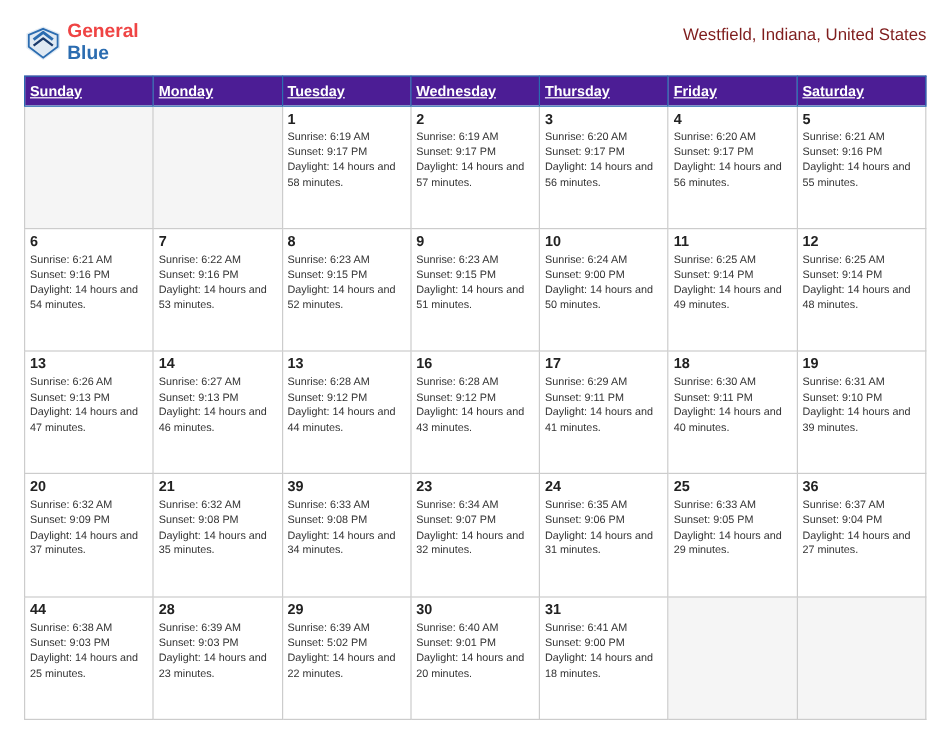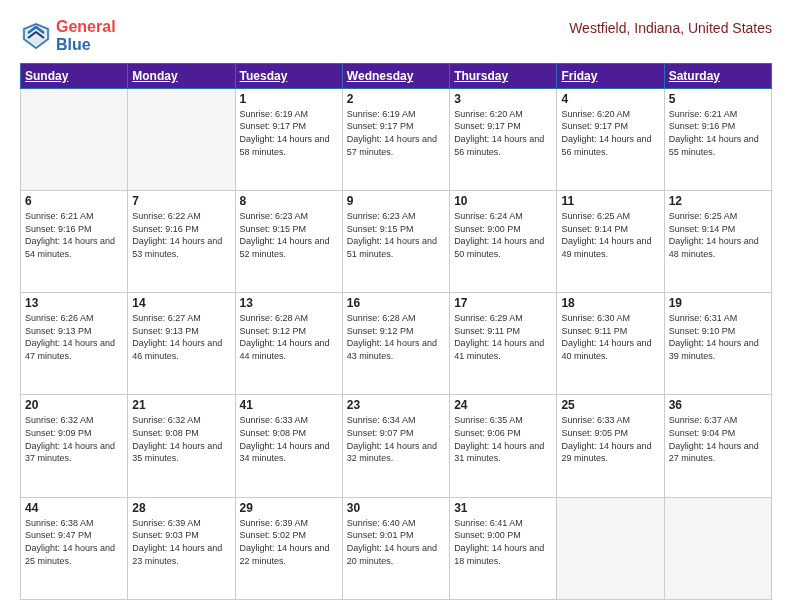"41" span.day-num { text: 41 -> 39 }
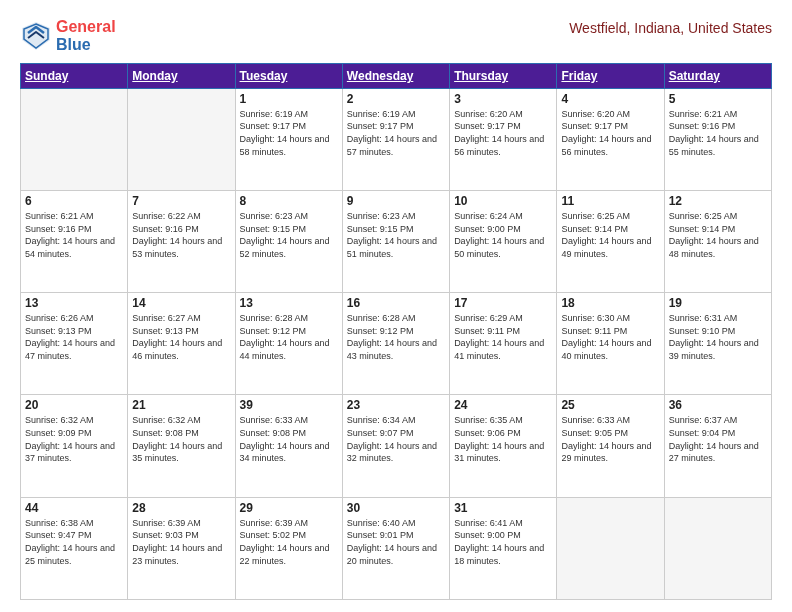"Sunrise: 6:38 AM Sunset: 9:47" div.cell-info { text: 9:47 -> 9:03 }
